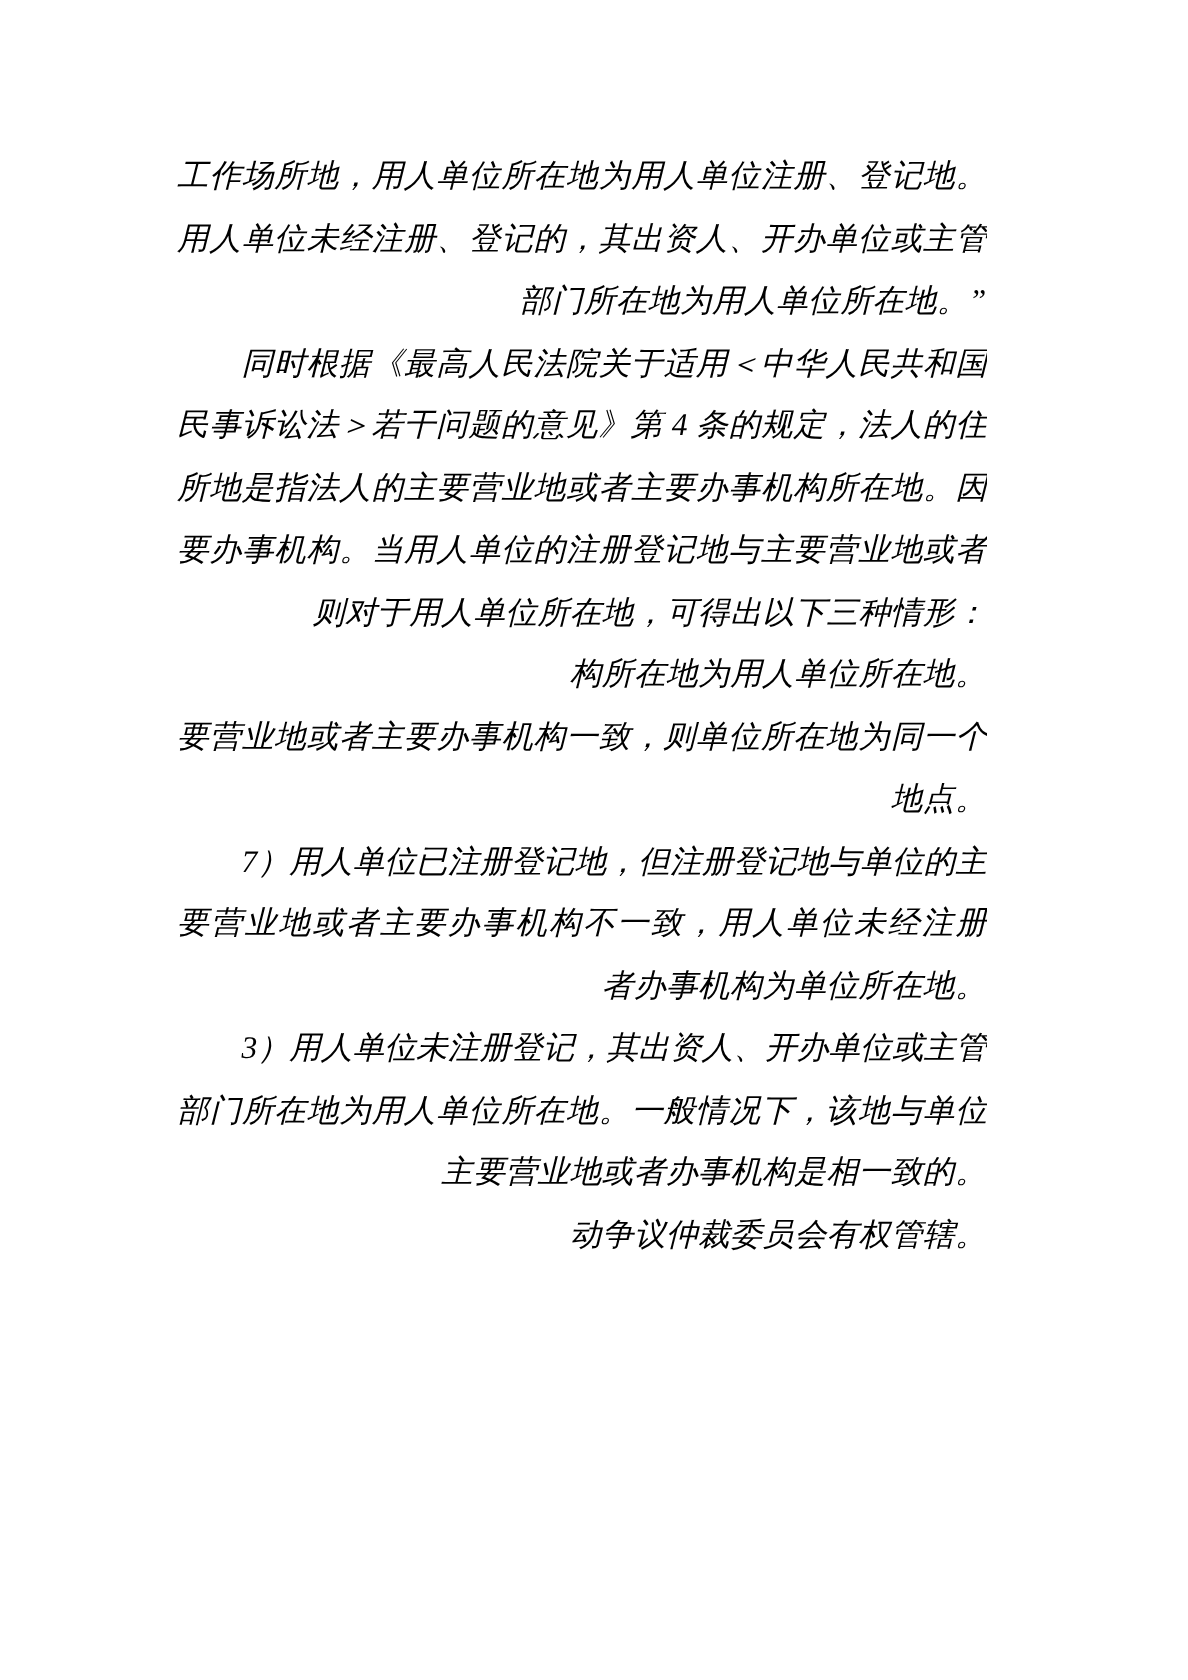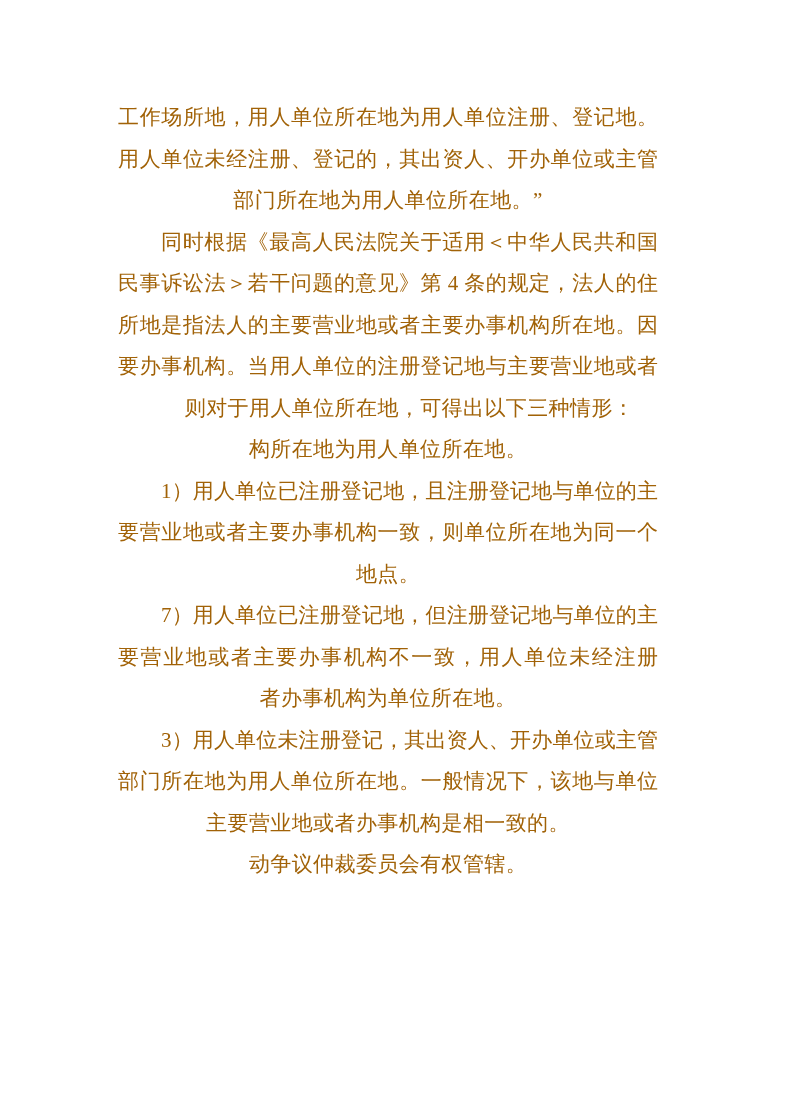"工作场所地，用人单位所在地为用人单位注册、登记地。" div.text-block { color: #a16207 -> #000000; font-style: none -> italic }
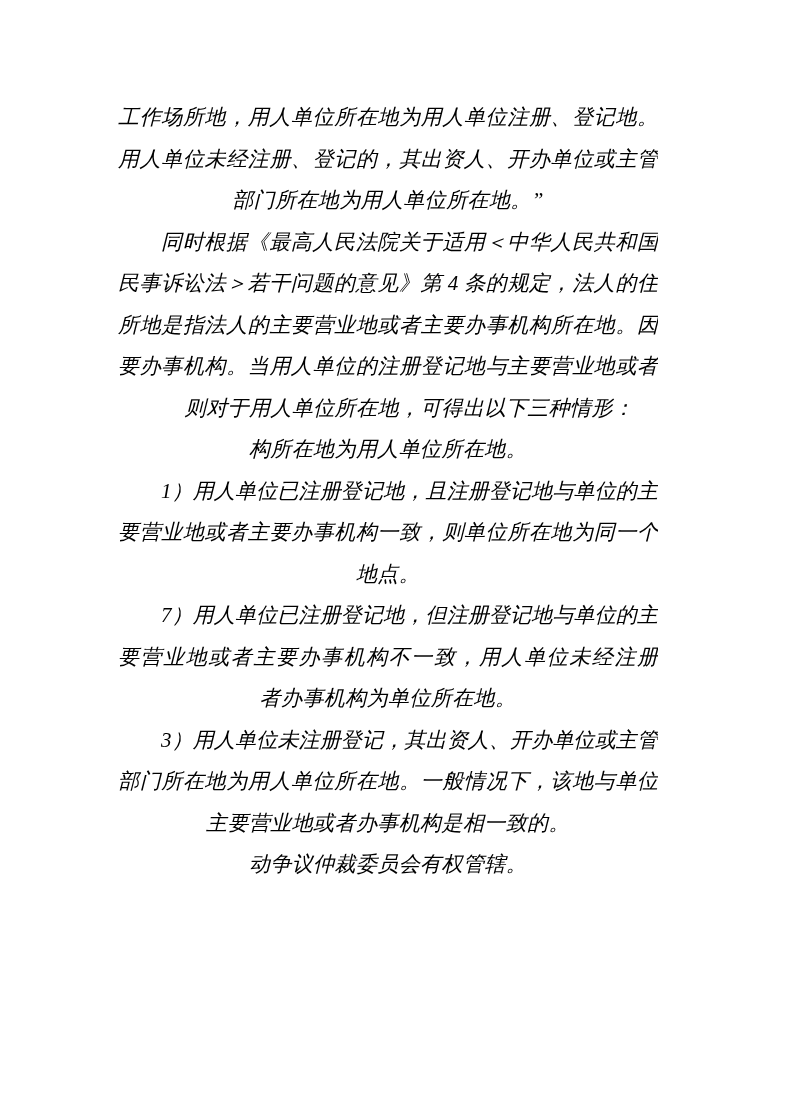"部门所在地为用人单位所在地。”" .line { text-align: center -> right }
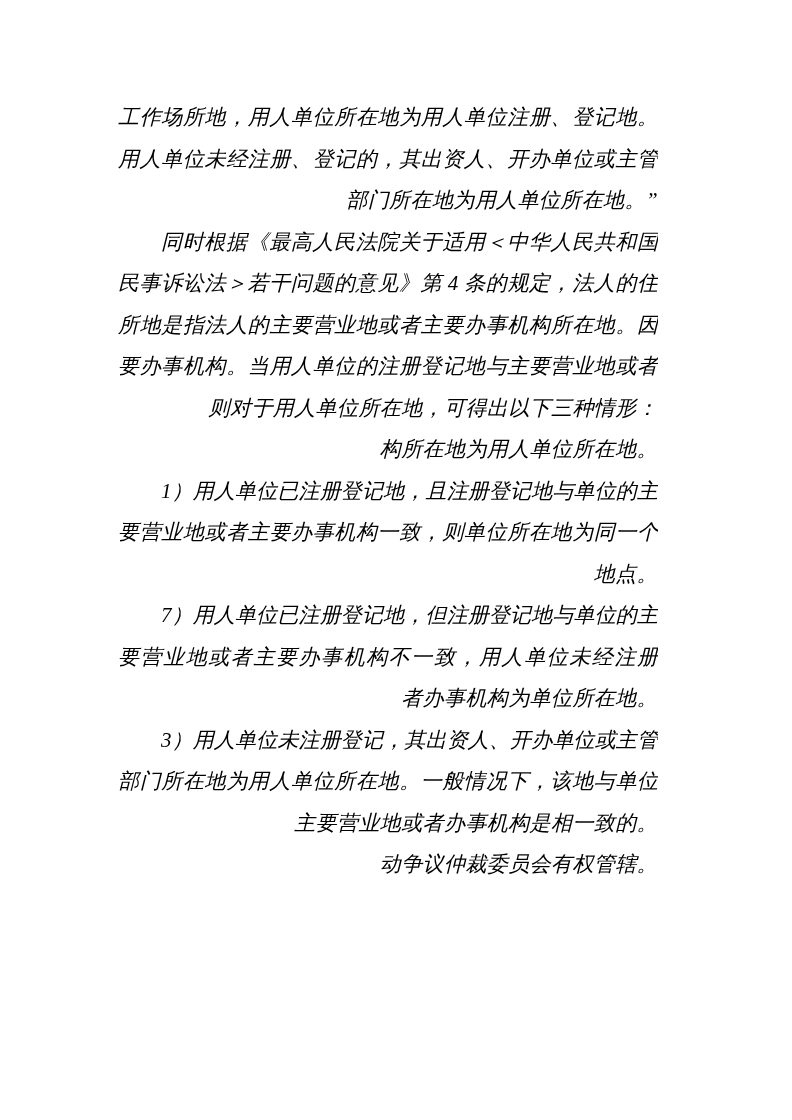"1）用人单位已注册登记地，且注册登记地与单位的主" div.line { html: <div>1）用人单位已注册登记地，且注册登记地与单位的主</div> -> none }
